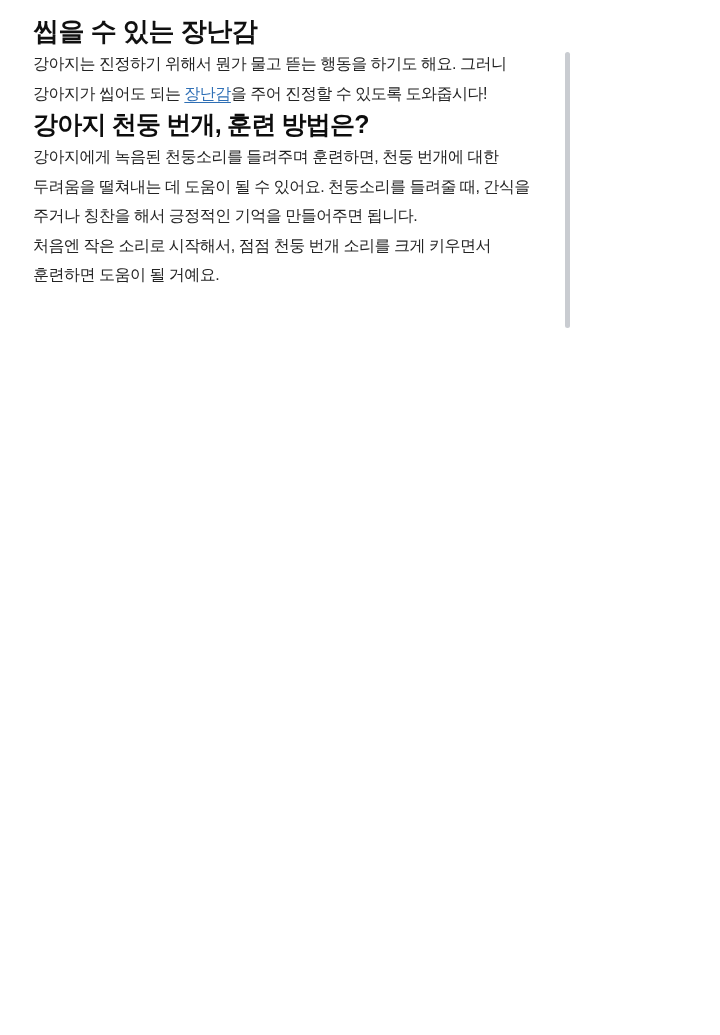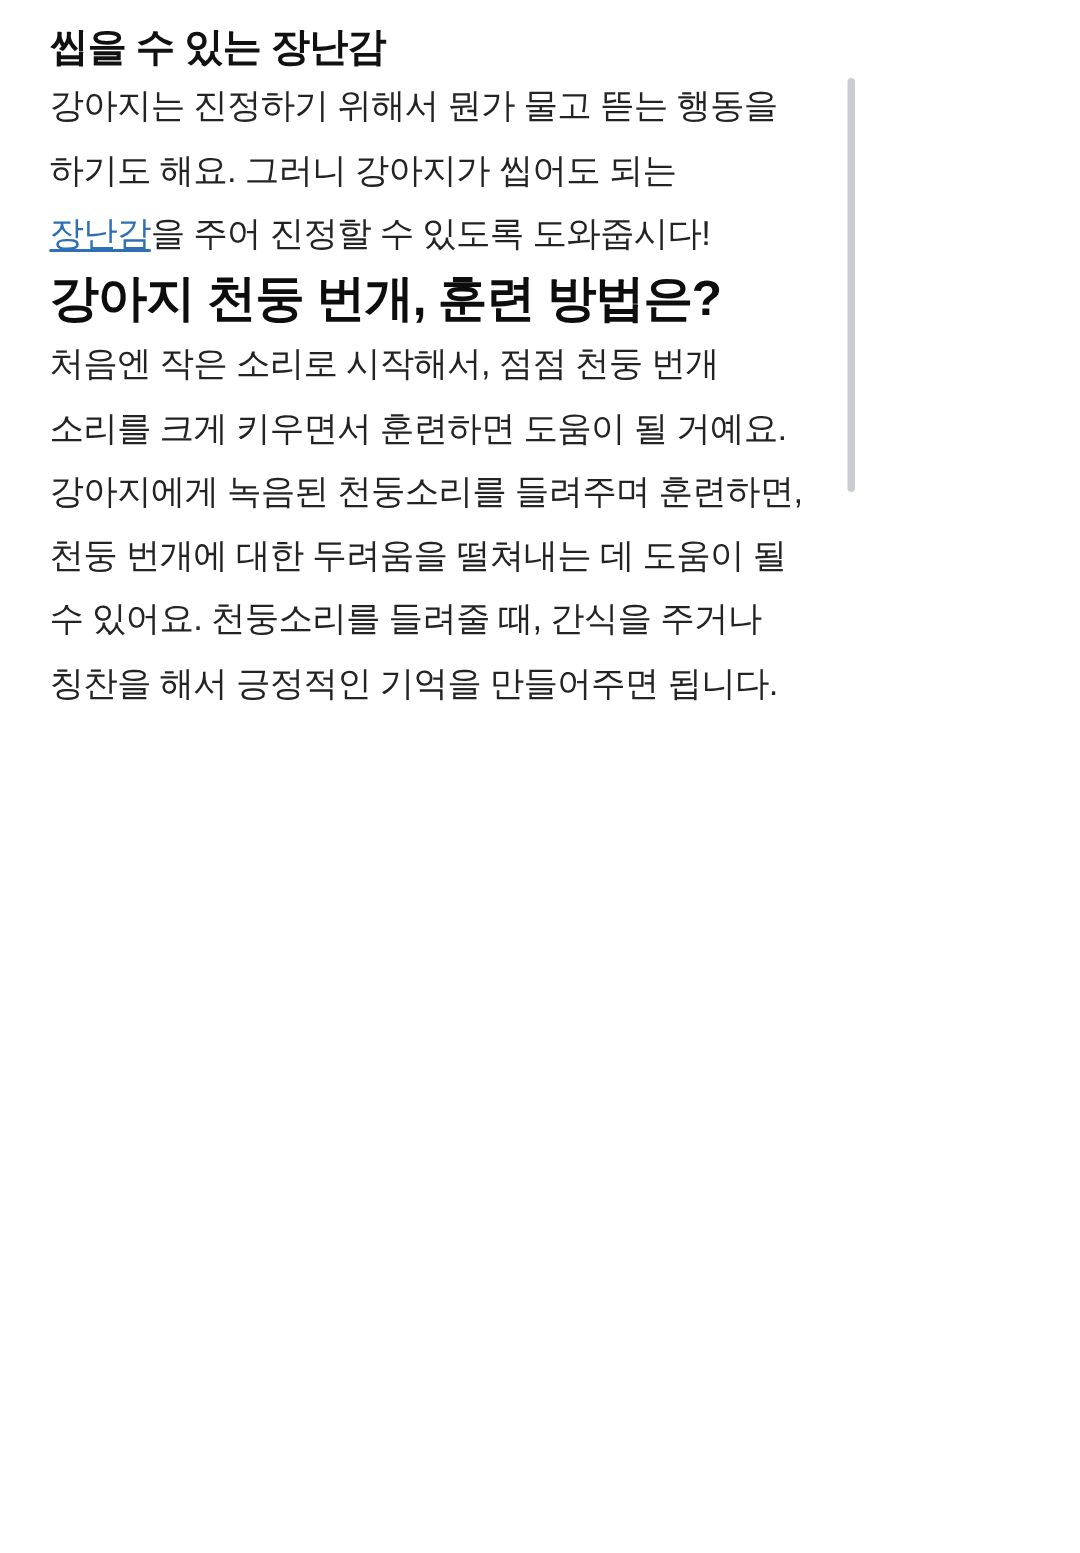"강아지는 진정하기 위해서 뭔가 물고" p.para { font-size: 23px -> 16px }
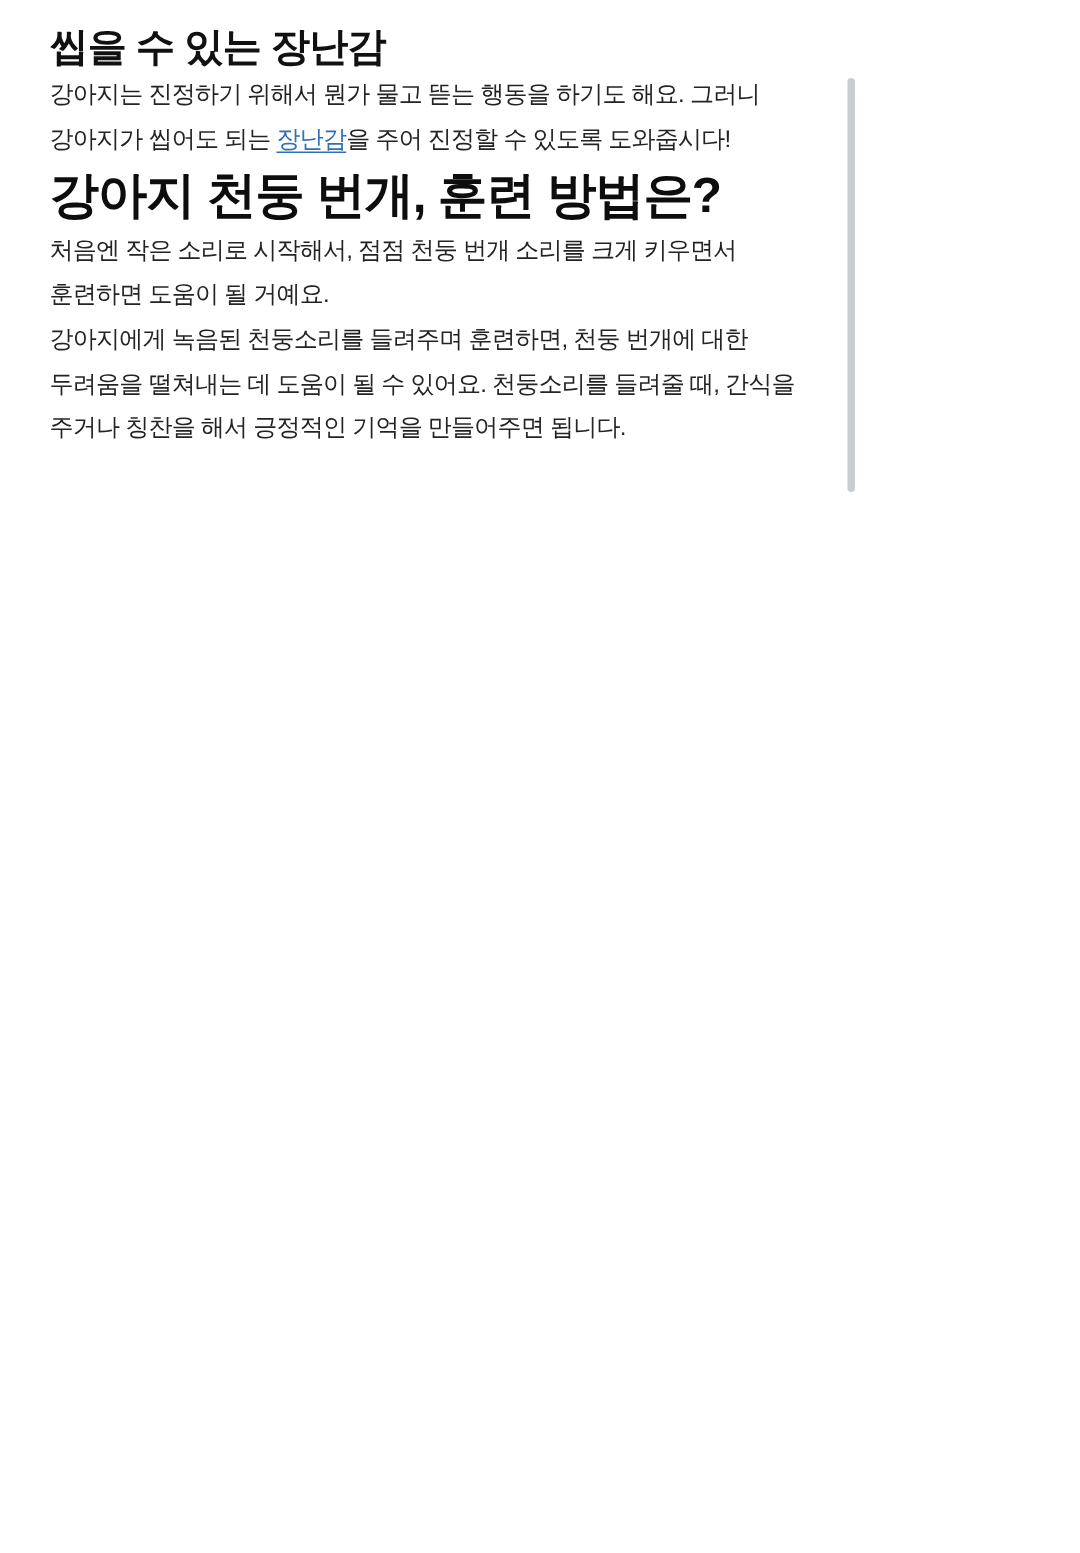"강아지 천둥 번개, 훈련 방법은?" h2.heading-lg { font-size: 33px -> 25px }
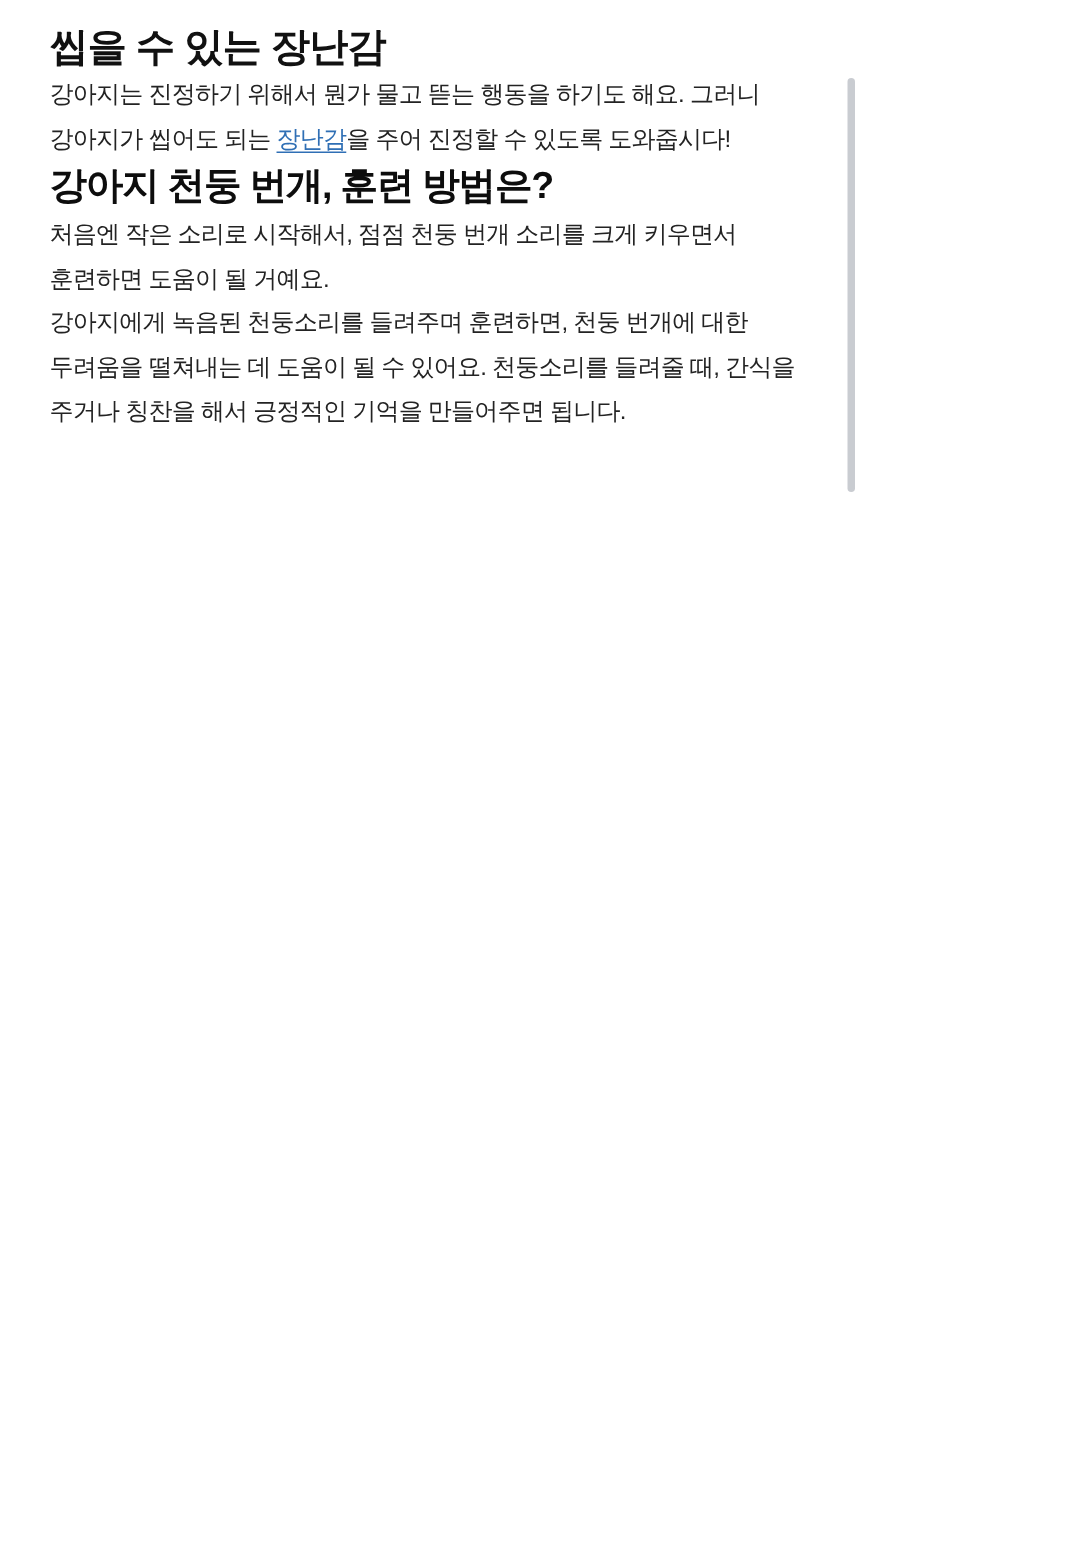"처음엔 작은 소리로 시작해서, 점점" p.para { order: before "강아지에게 녹음된 천둥소리를 들려주며 훈련하면," -> after "강아지에게 녹음된 천둥소리를 들려주며 훈련하면," }
